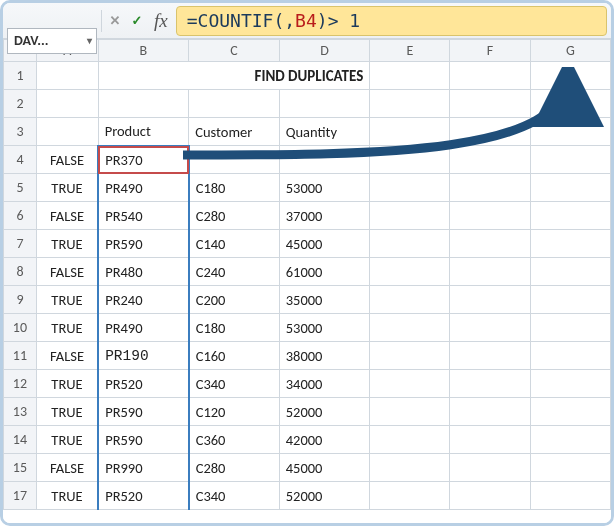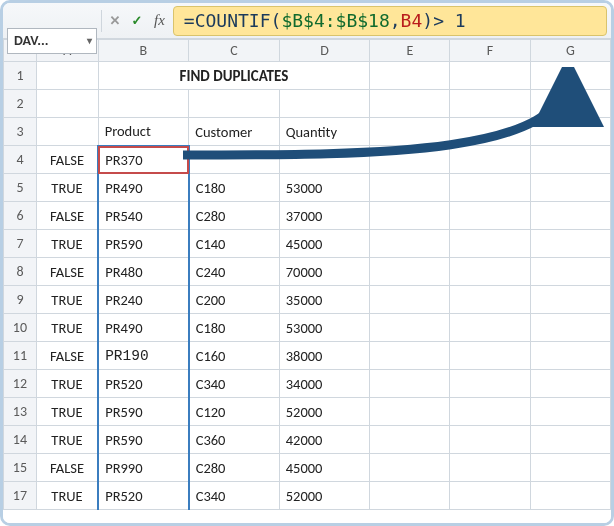"fx" .fx { font-size: 15px -> 19px }
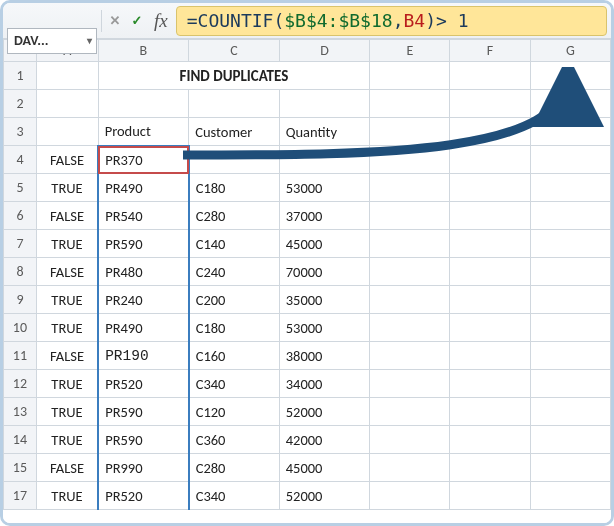"$B$4:$B$18" span.rng { html: <span>$B$4:$B$18</span> -> none }
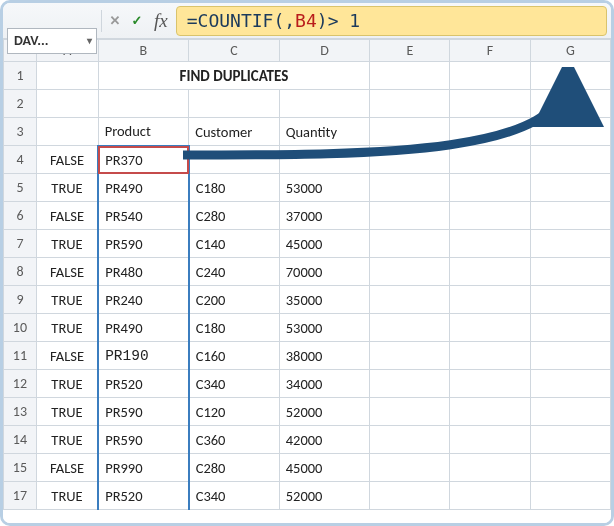"FIND DUPLICATES" .title-row td.title { text-align: center -> right }
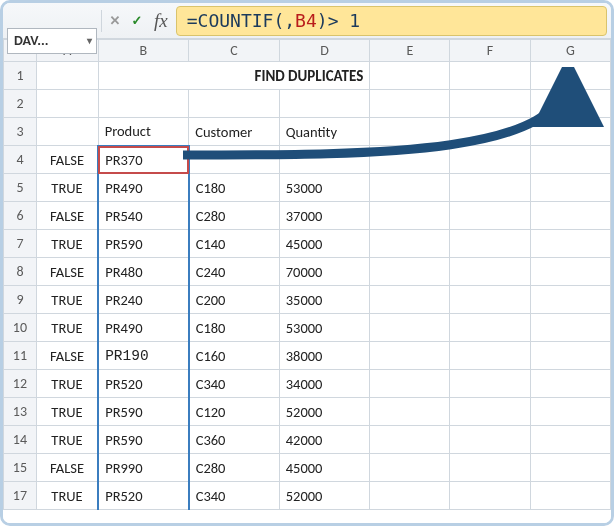"70000" td.num { text: 70000 -> 61000 }
